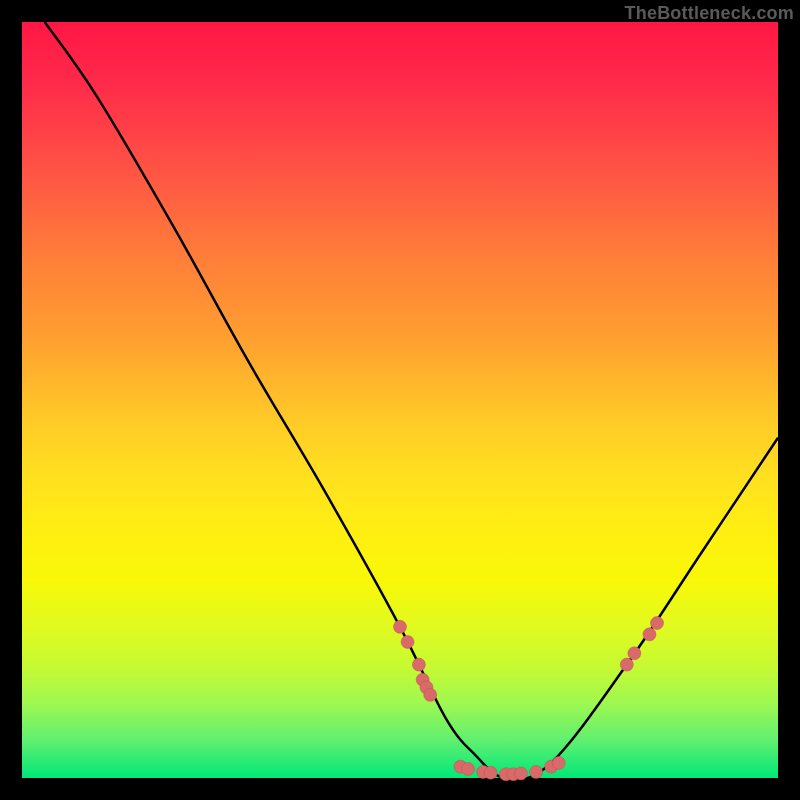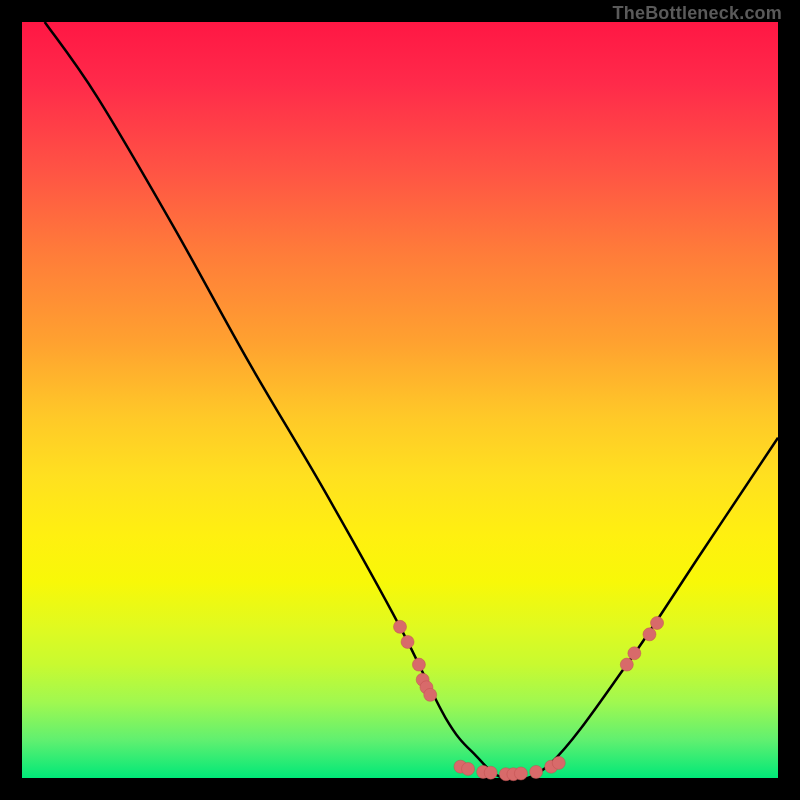"TheBottleneck.com" .watermark { right: 18px -> 6px }
